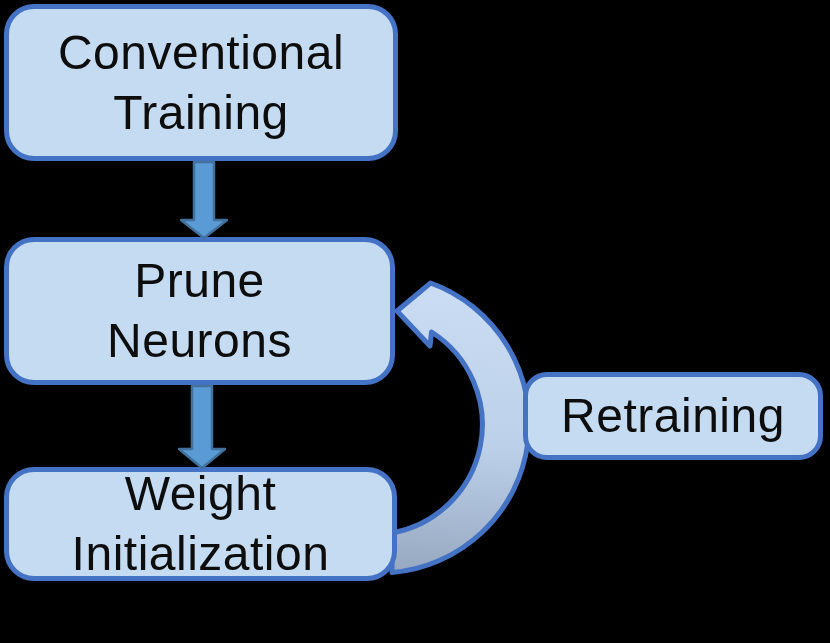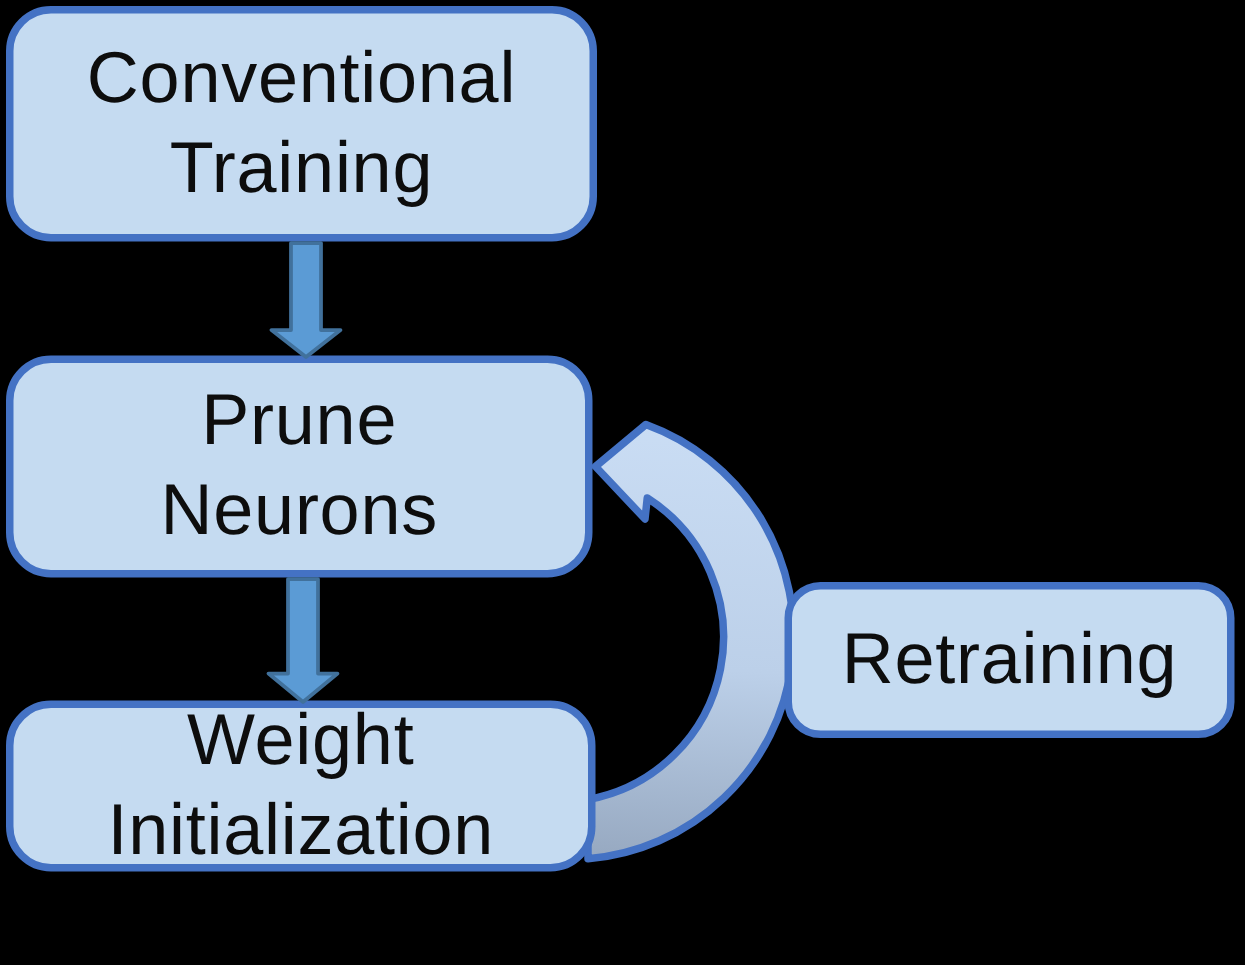"Retraining" #node-retraining { height: 104px -> 88px; top: 388px -> 372px }
